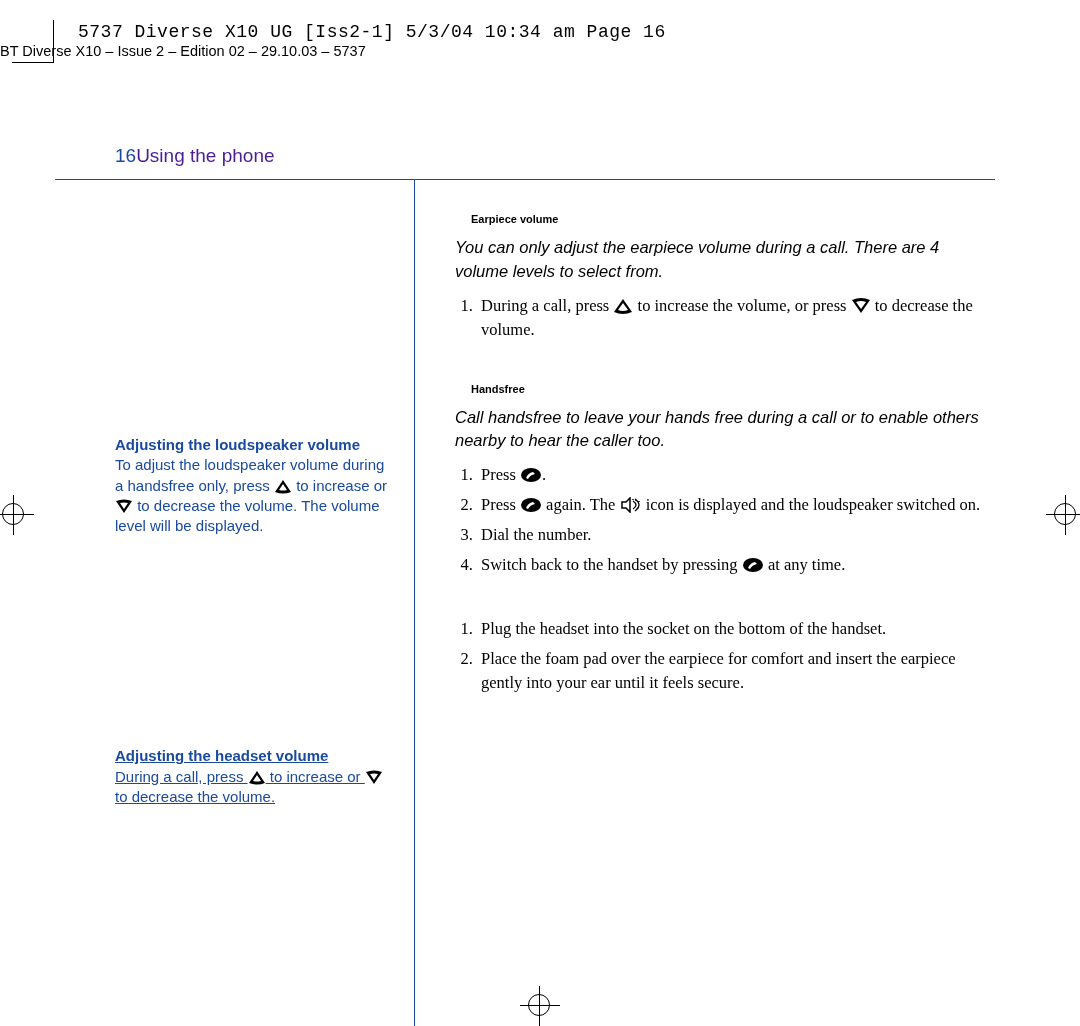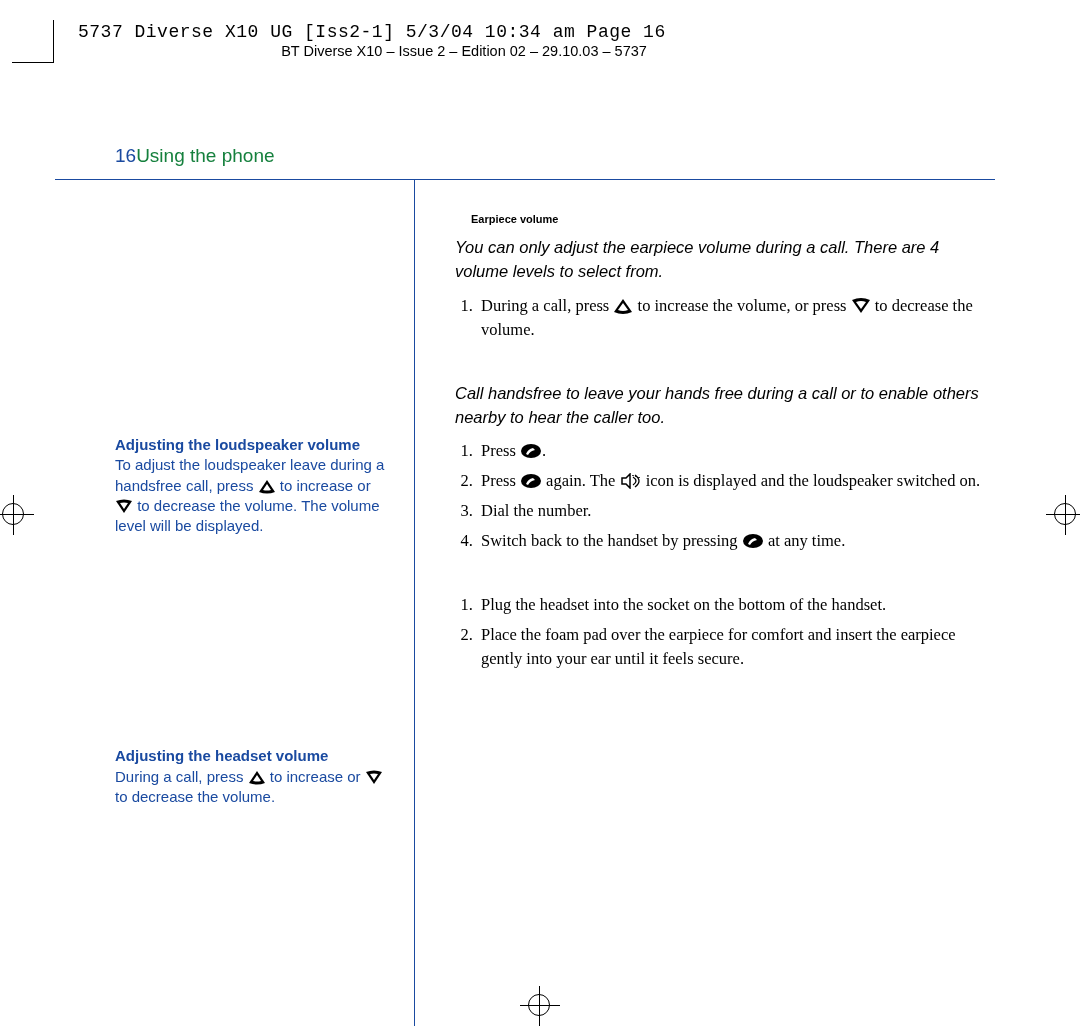"BT Diverse X10 – Issue" .running-head { padding-left: 10px -> none; text-align: center -> left }
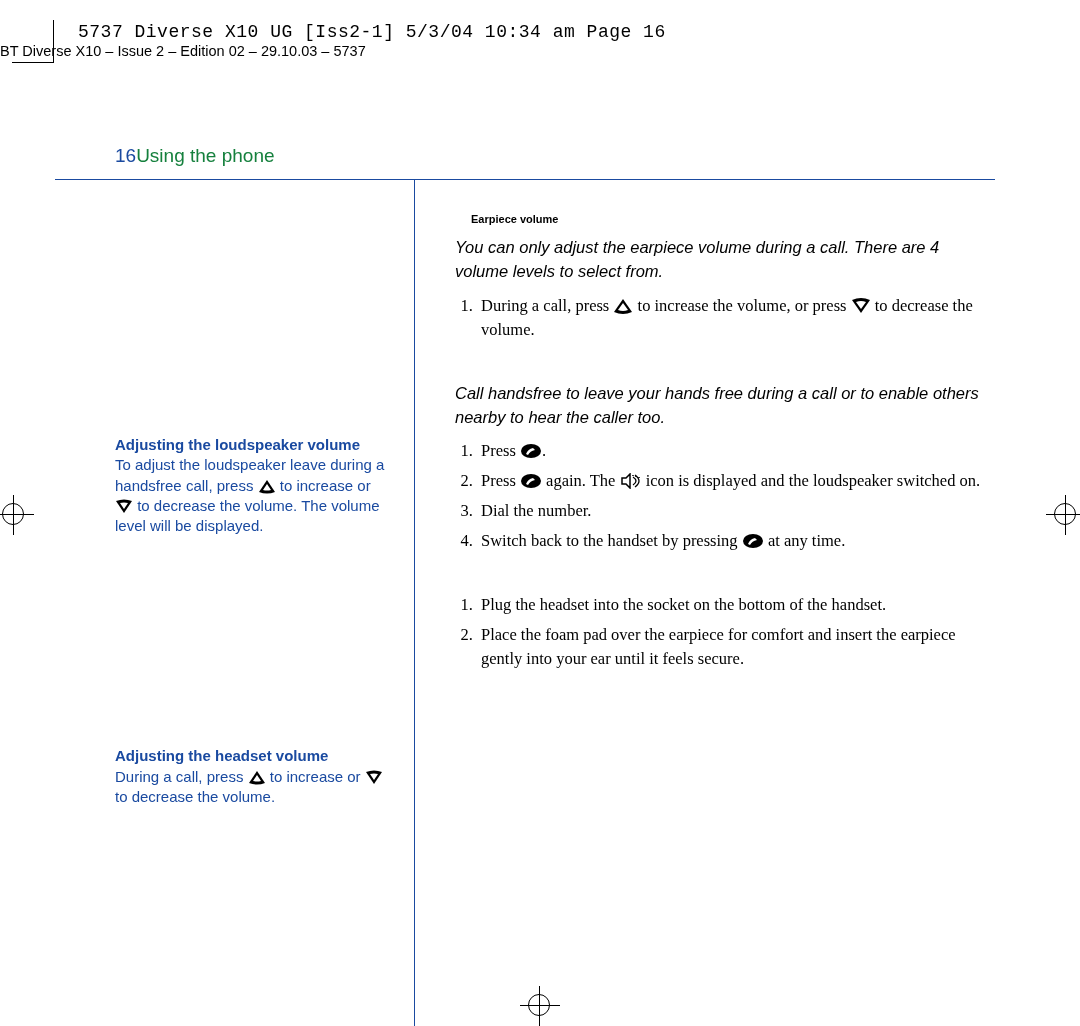"Using the phone" .page-title { color: #15803d -> #4c1d95 }
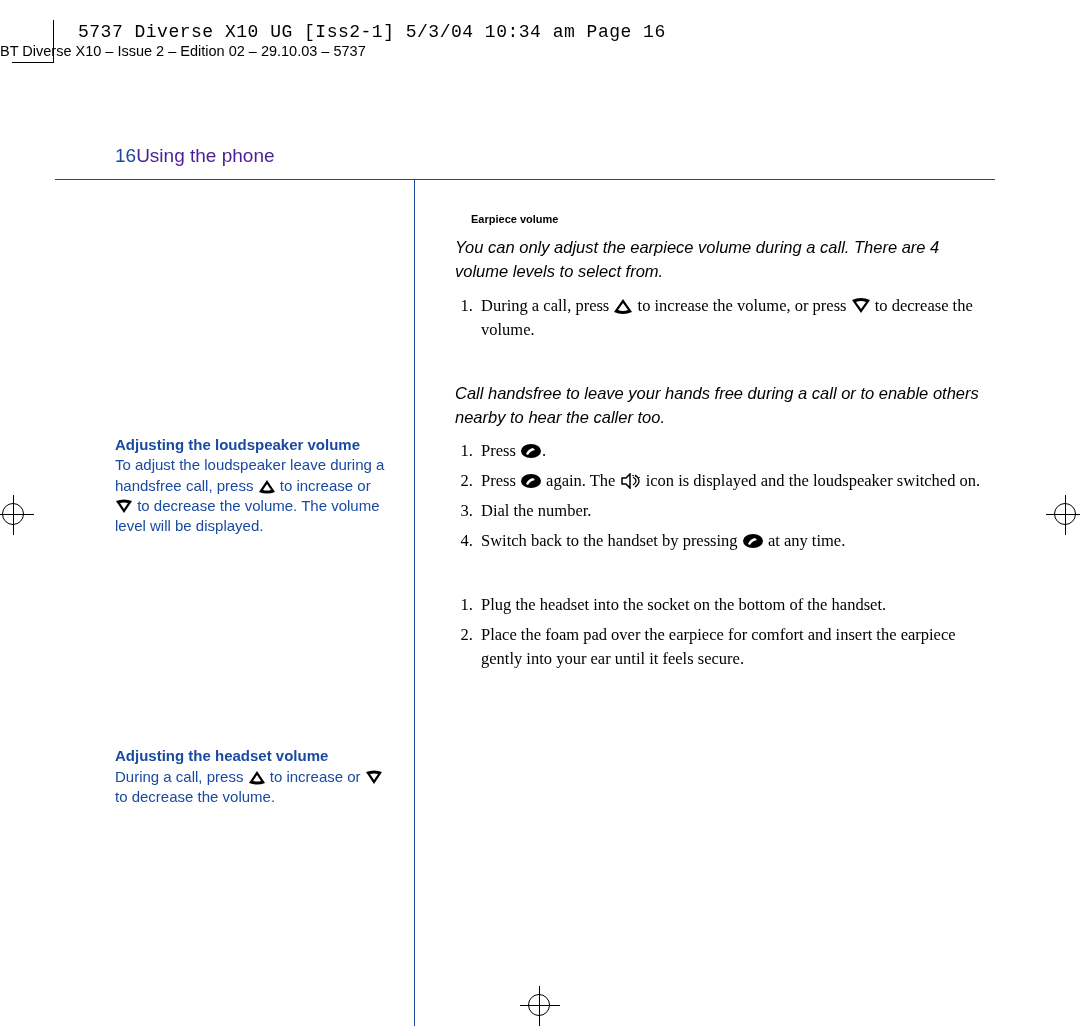"Handsfree" h3 { html: none -> <h3>Handsfree</h3> }
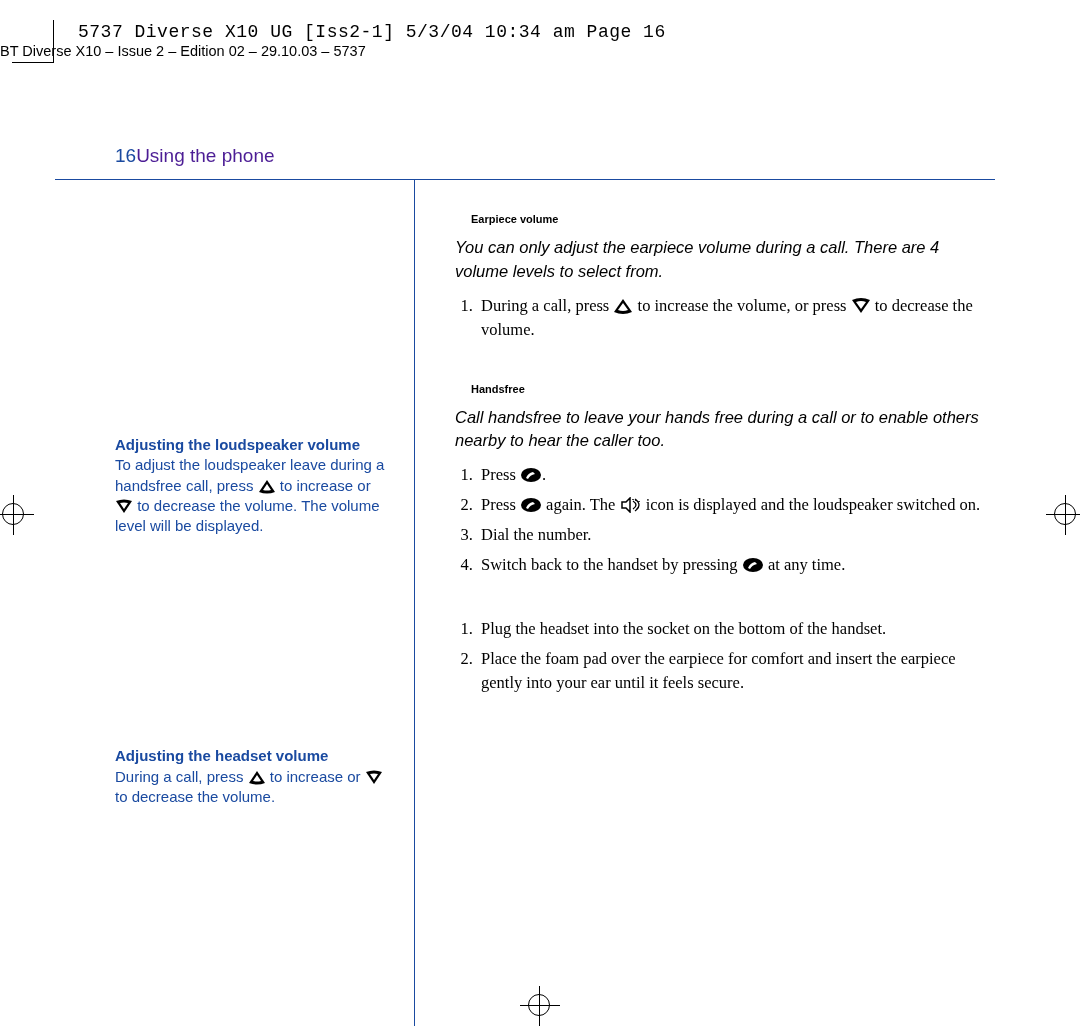"To adjust the loudspeaker leave" span { text: leave during a handsfree call -> volume during a handsfree only }
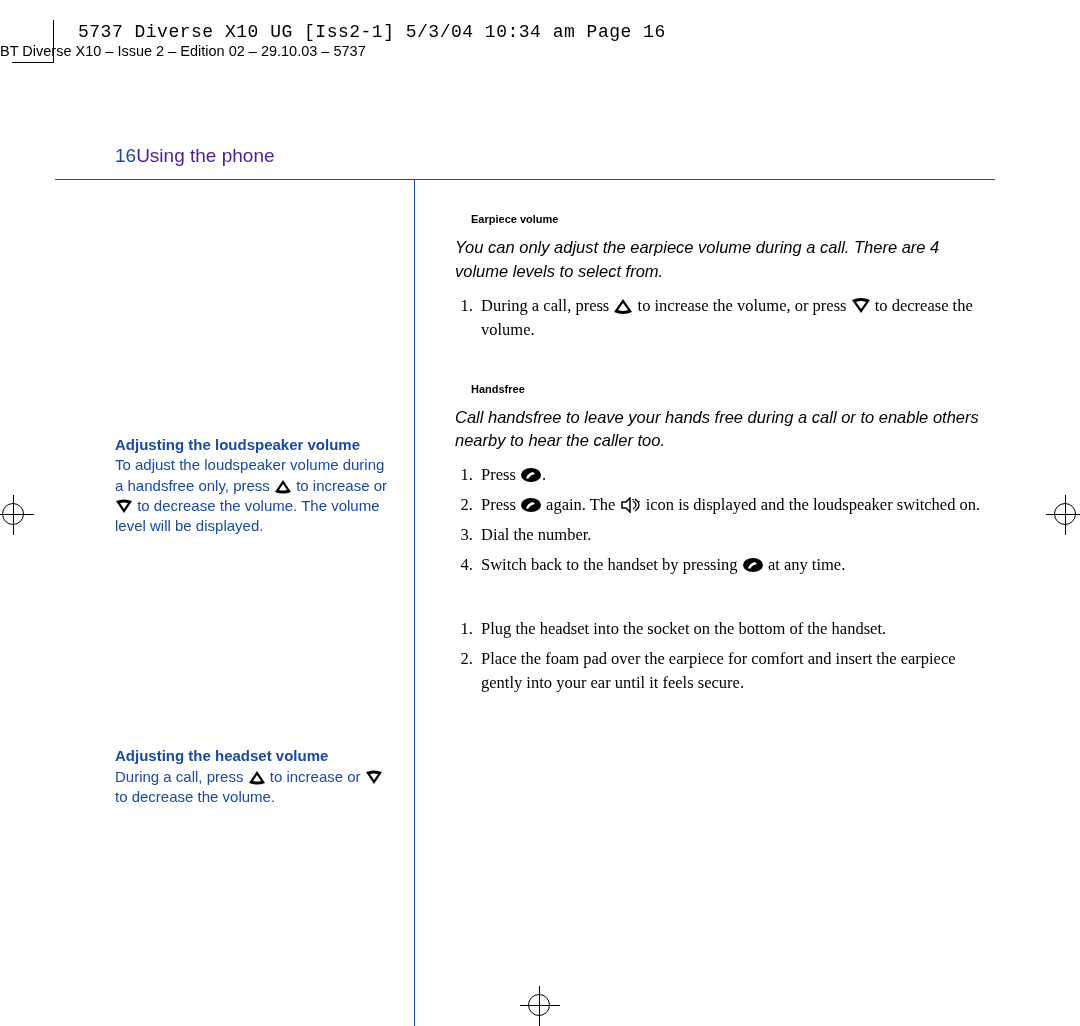"Adjusting the headset volume" .tipbox:last-child { text-decoration: none -> underline }
